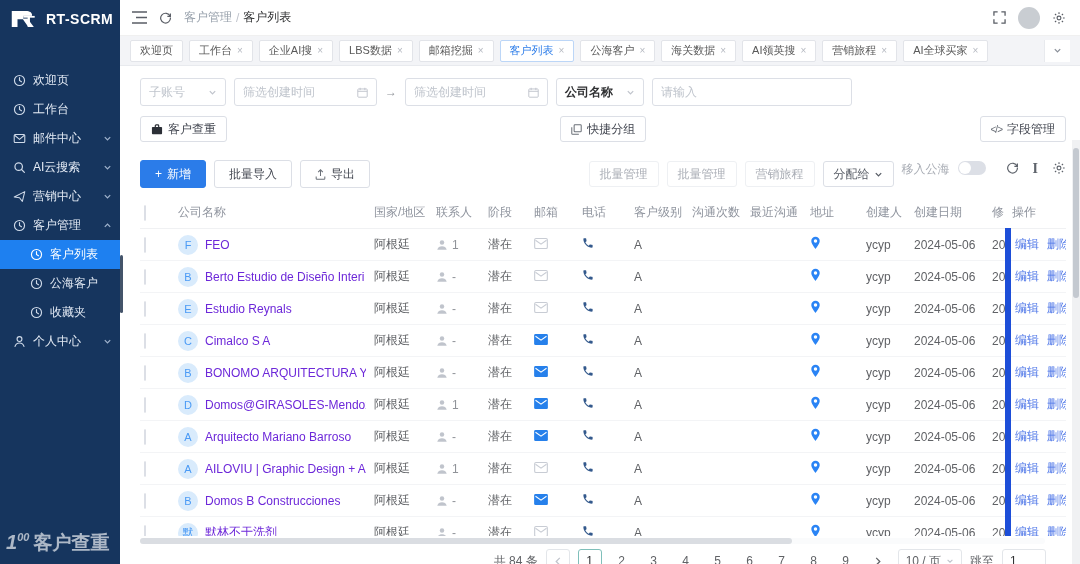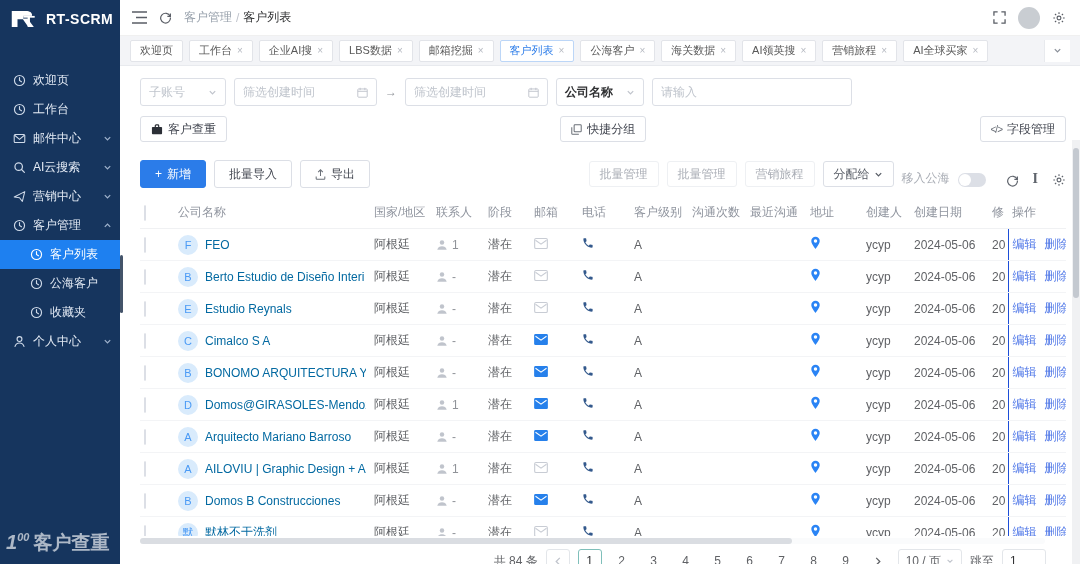"批量管理" .toolbar .right { align-items: flex-end -> flex-start }
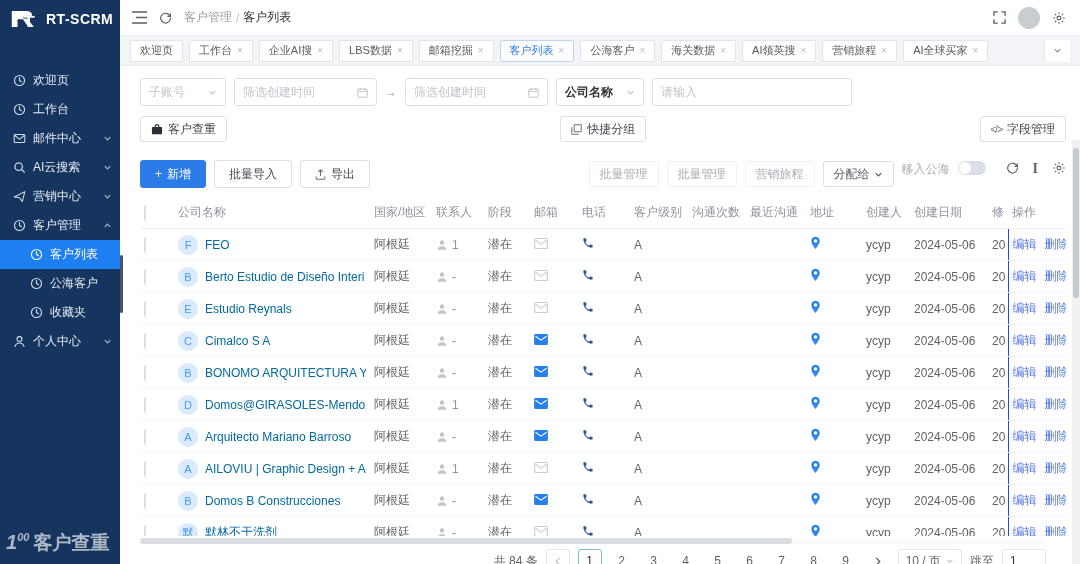"FEO" .cname { color: #0369a1 -> #6d28d9 }
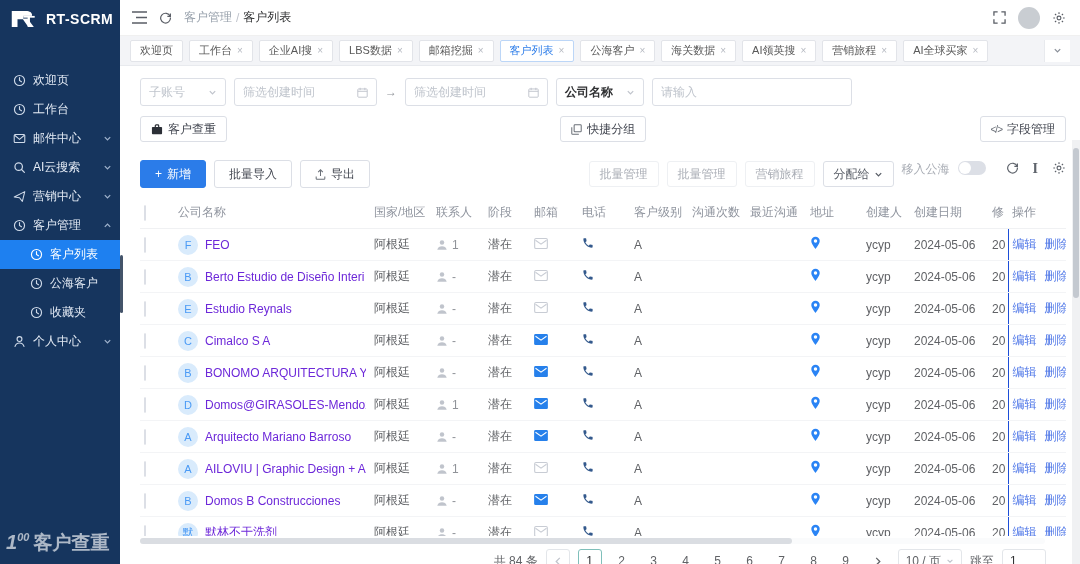"编辑 删除" td.opcell { border-left: 1px solid #1d4ed8 -> 6px solid #1d4ed8 }
